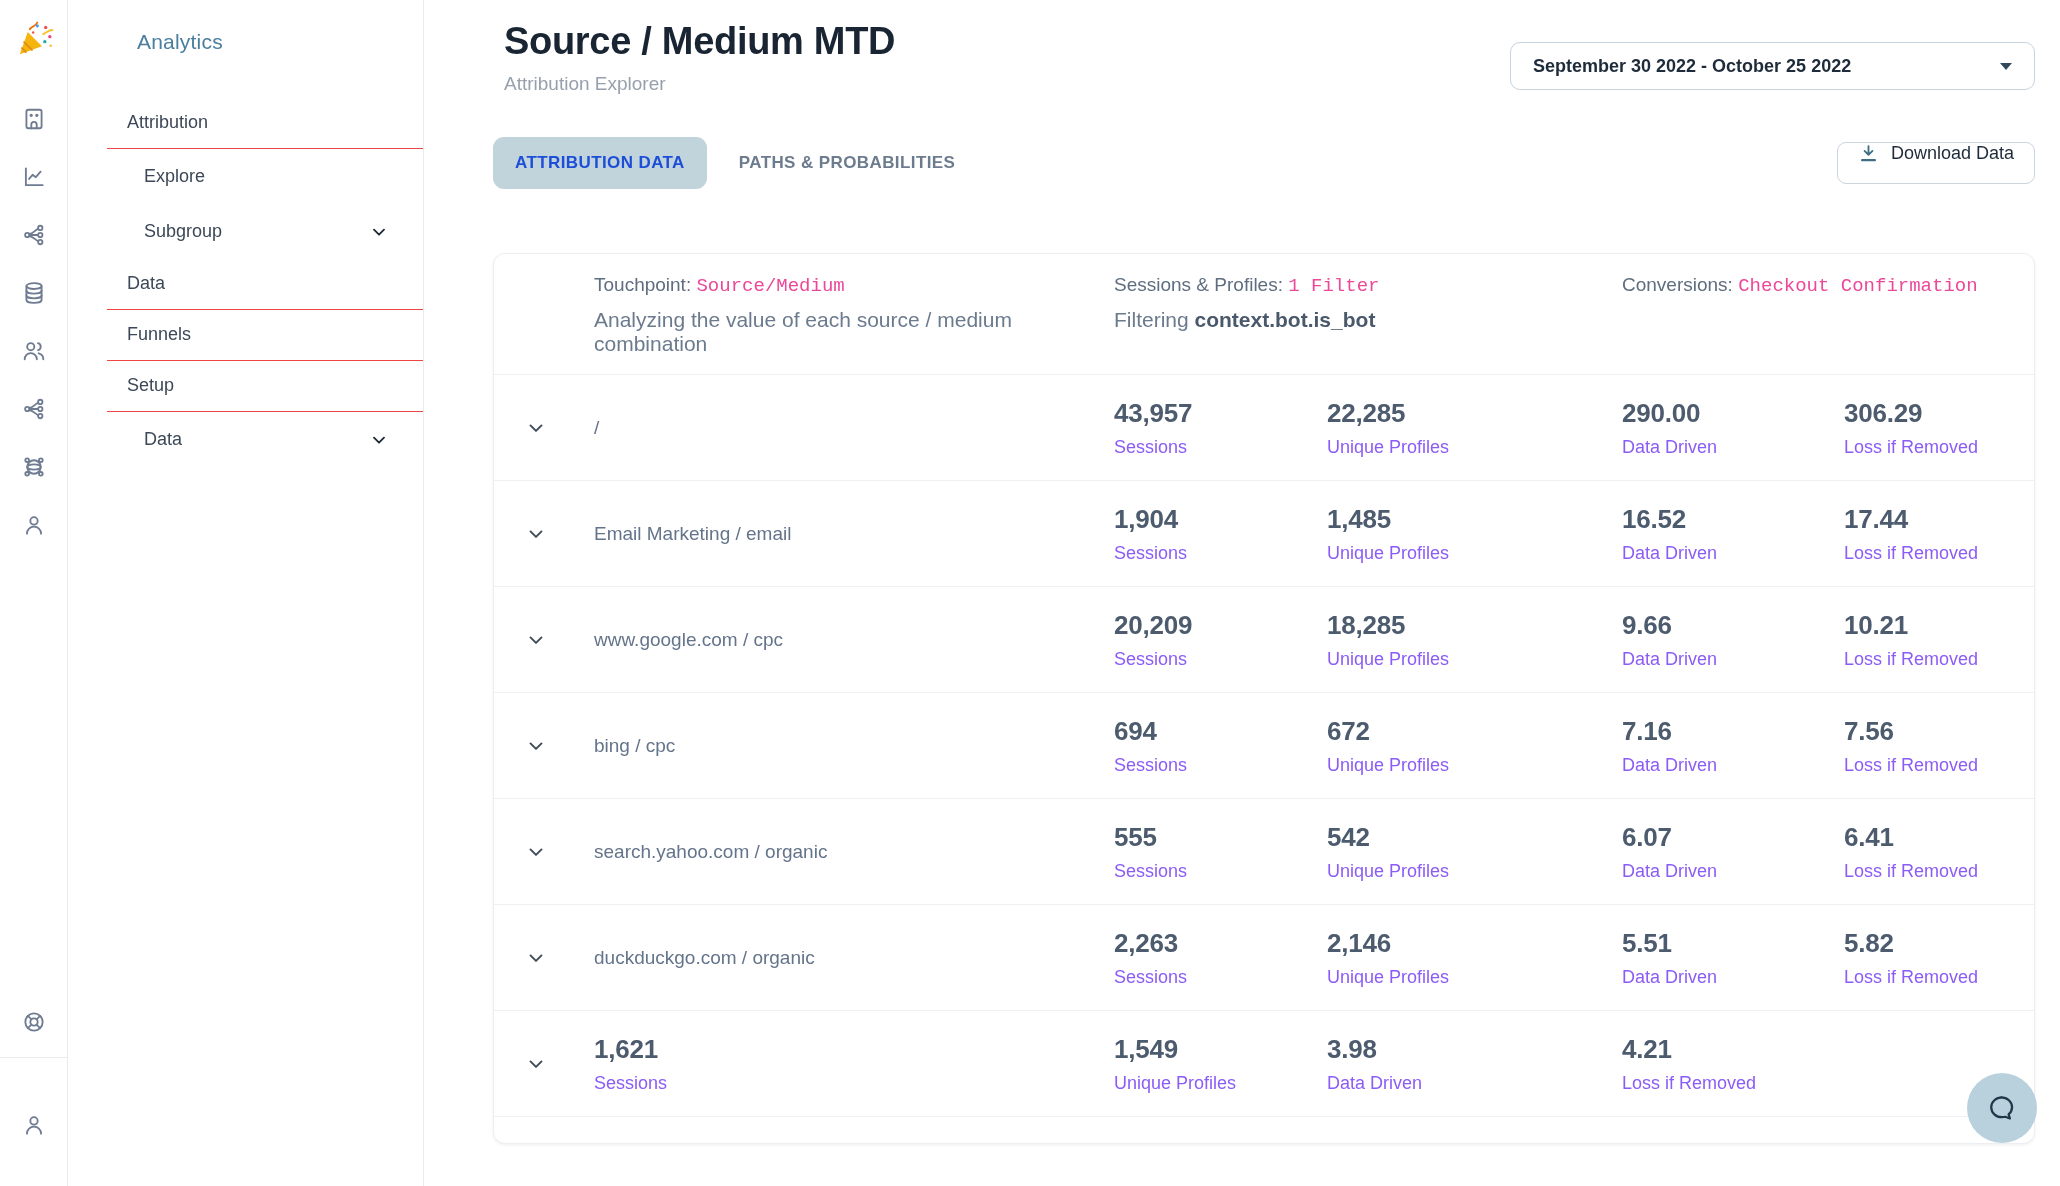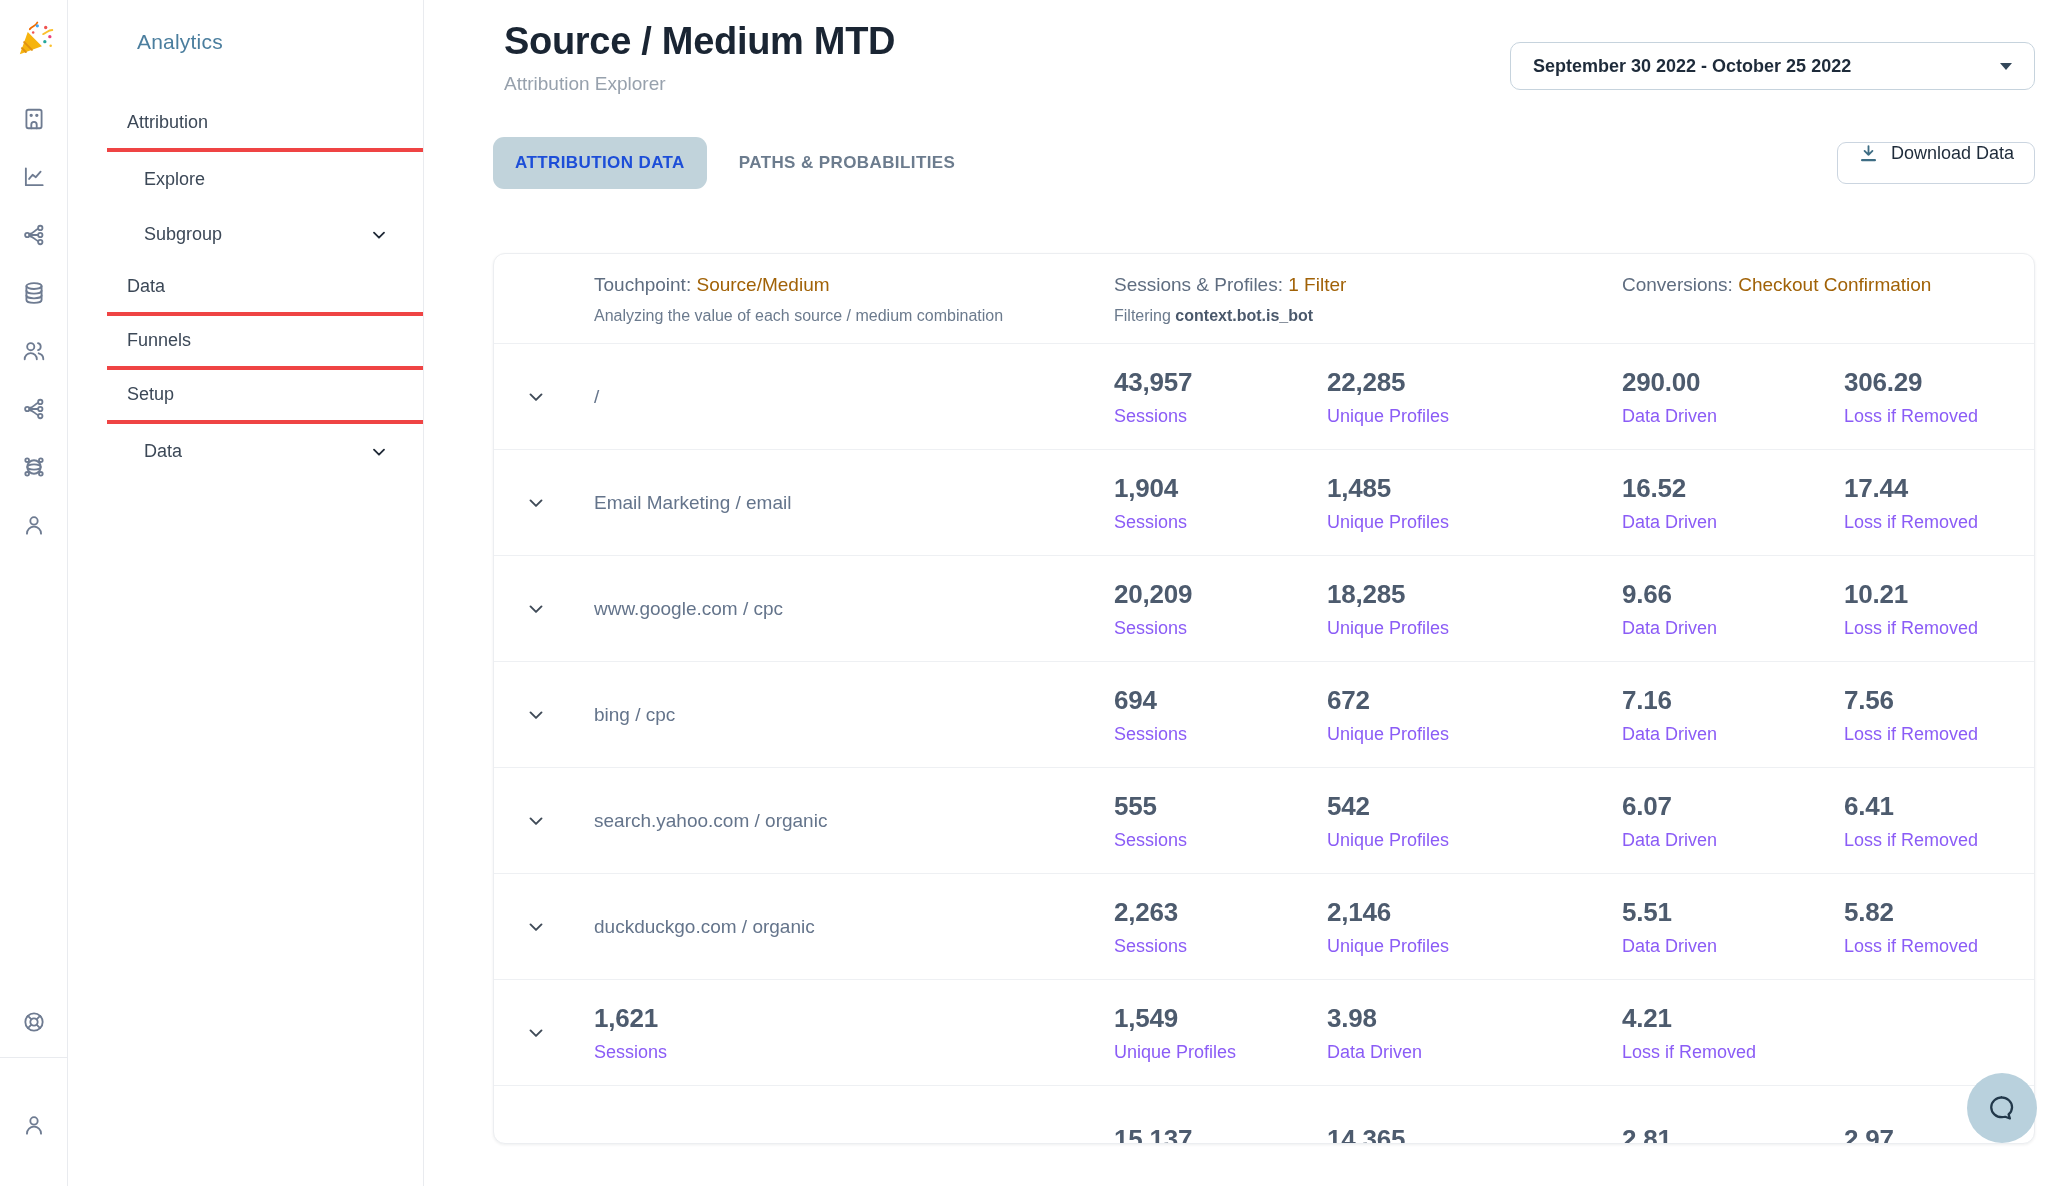"Attribution" .nav-header { border-bottom: 4px solid #ef4444 -> 1px solid #ef4444 }
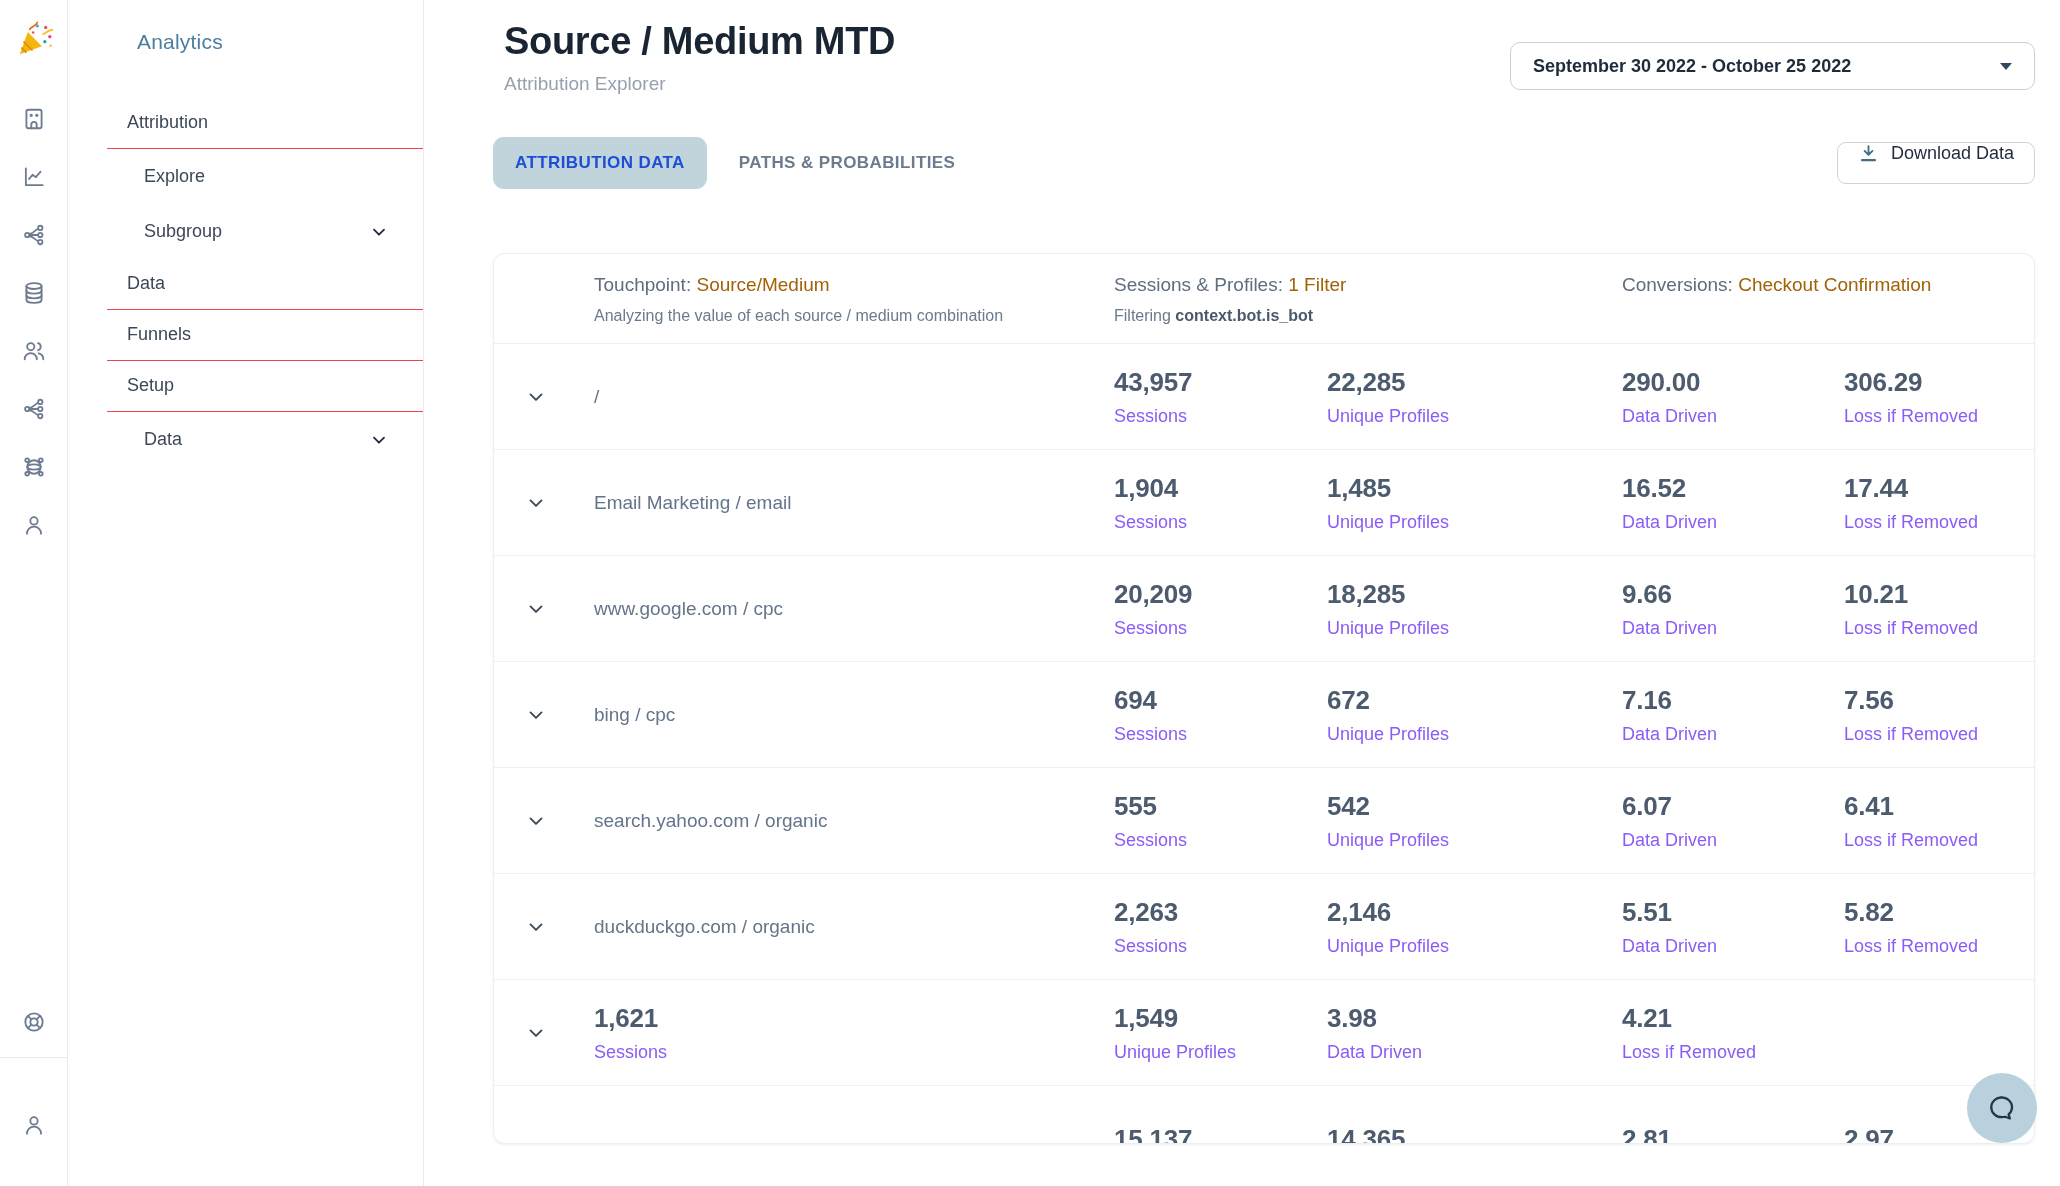"Source/Medium" .meta-line1 .val { color: #a16207 -> #ec4899; font-family: none -> Liberation Mono, monospace }
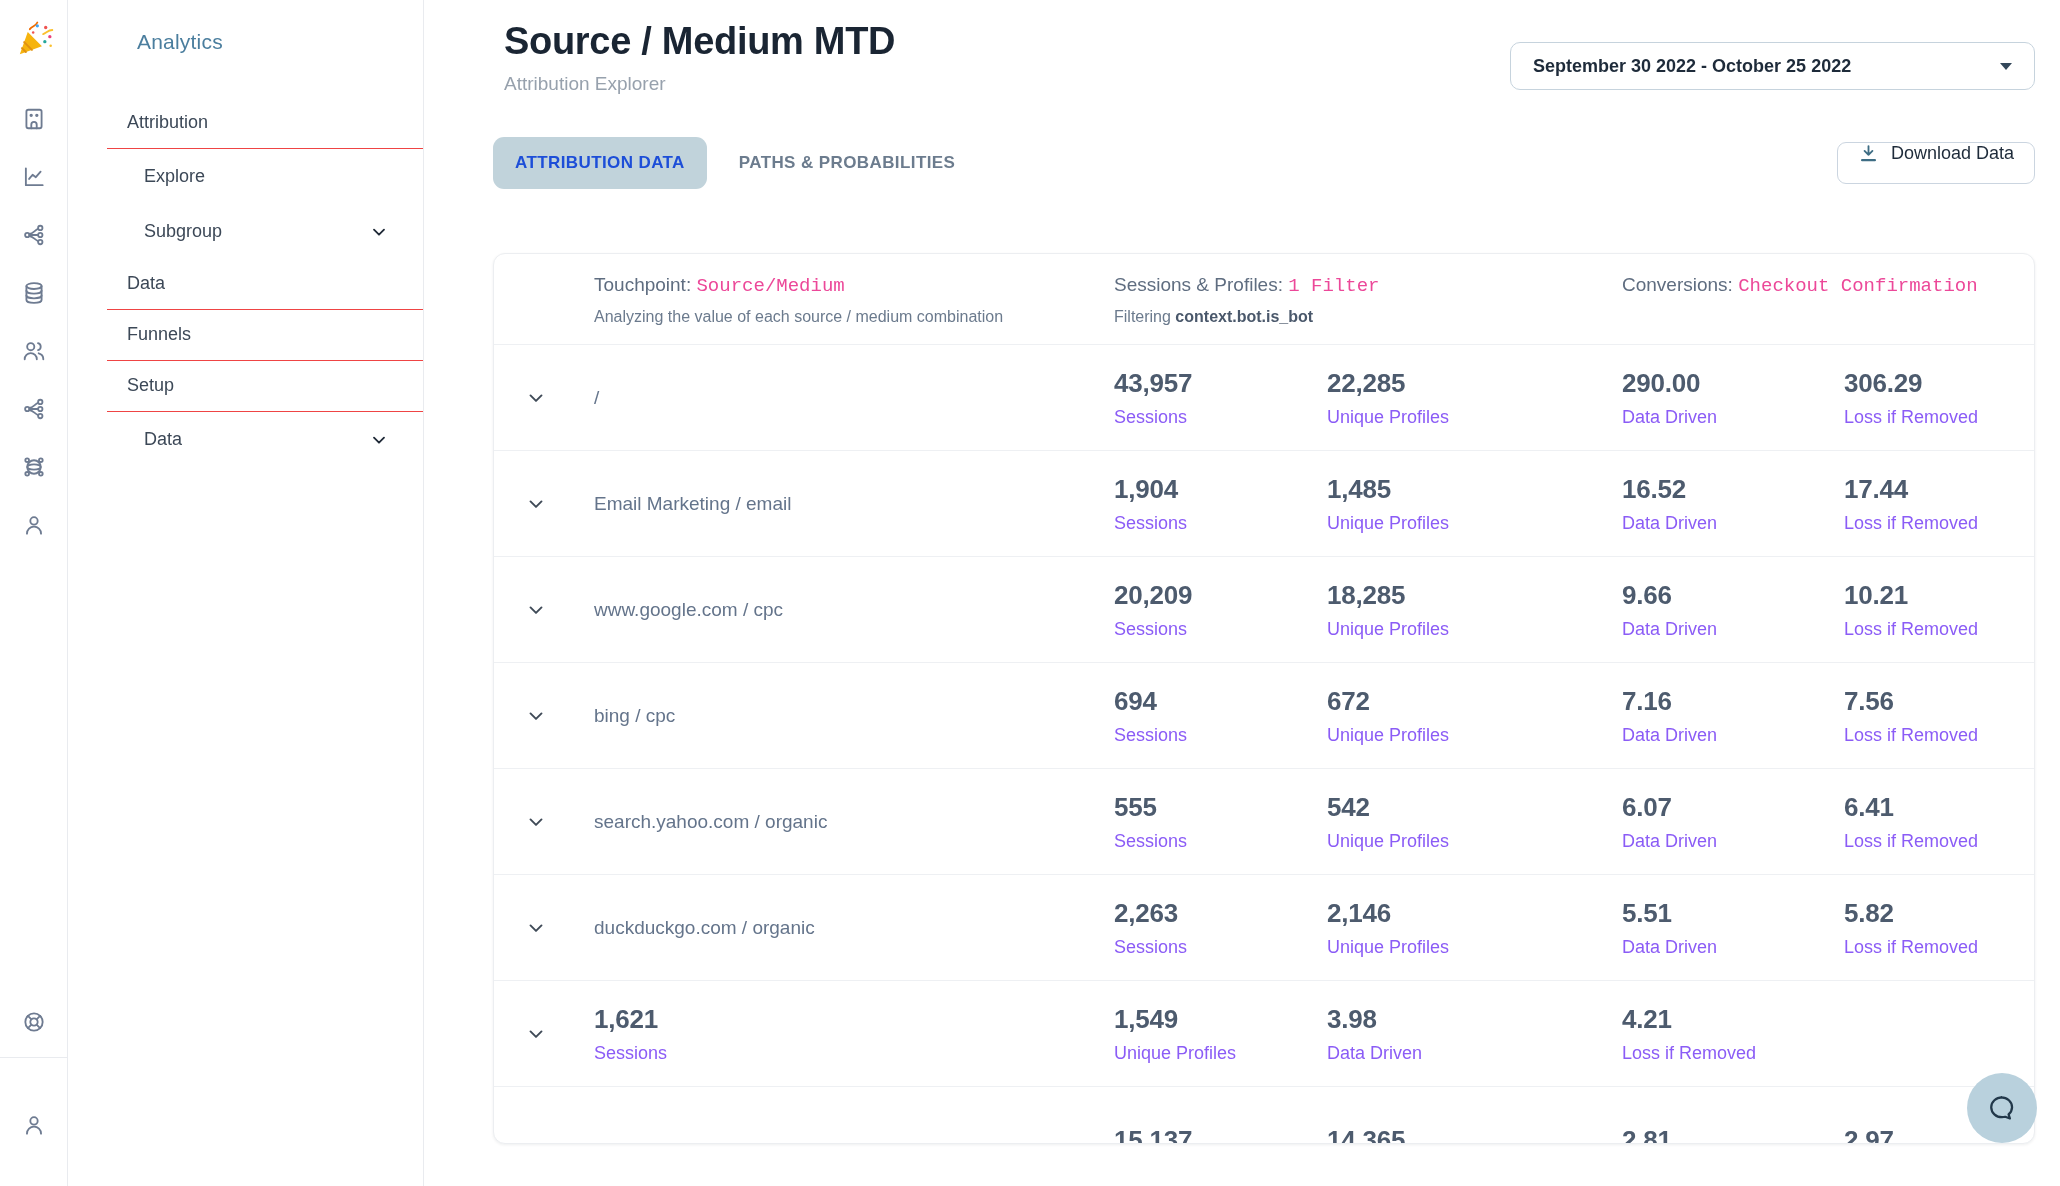"Analyzing the value of each" .meta-line2 { font-size: 16px -> 21px }
